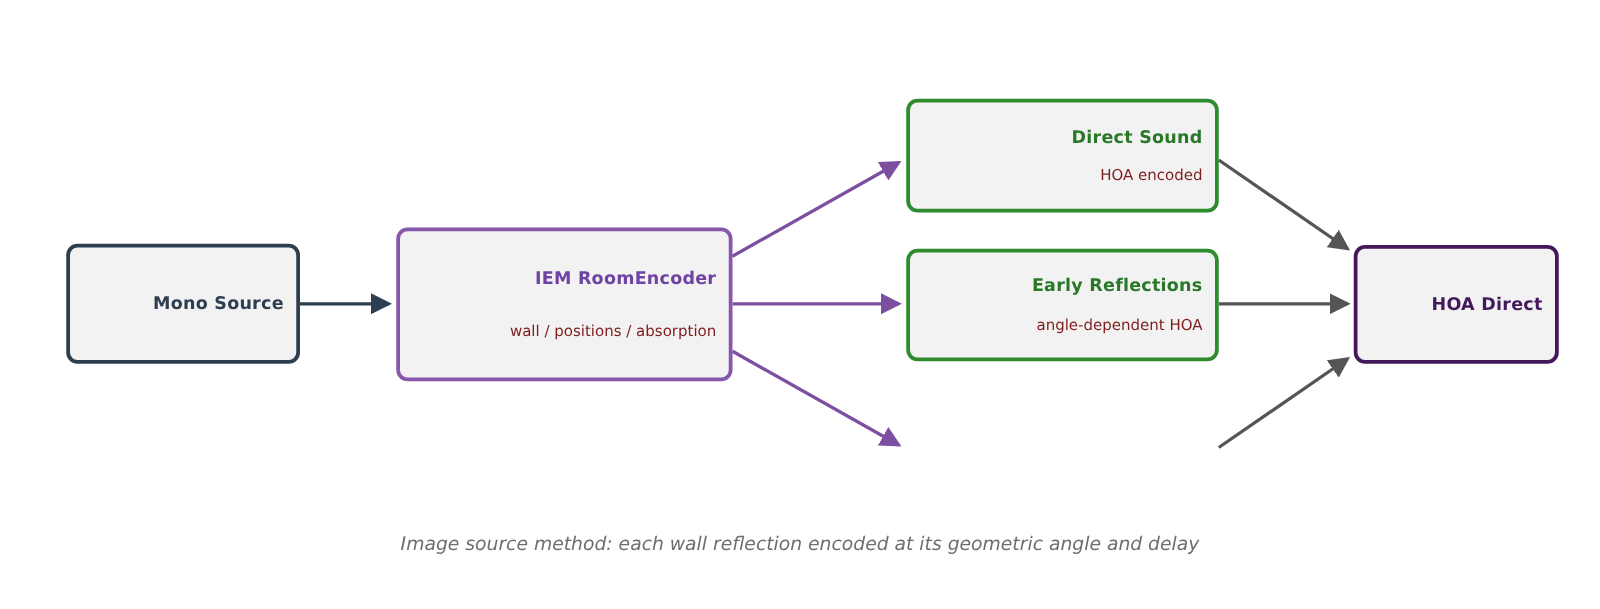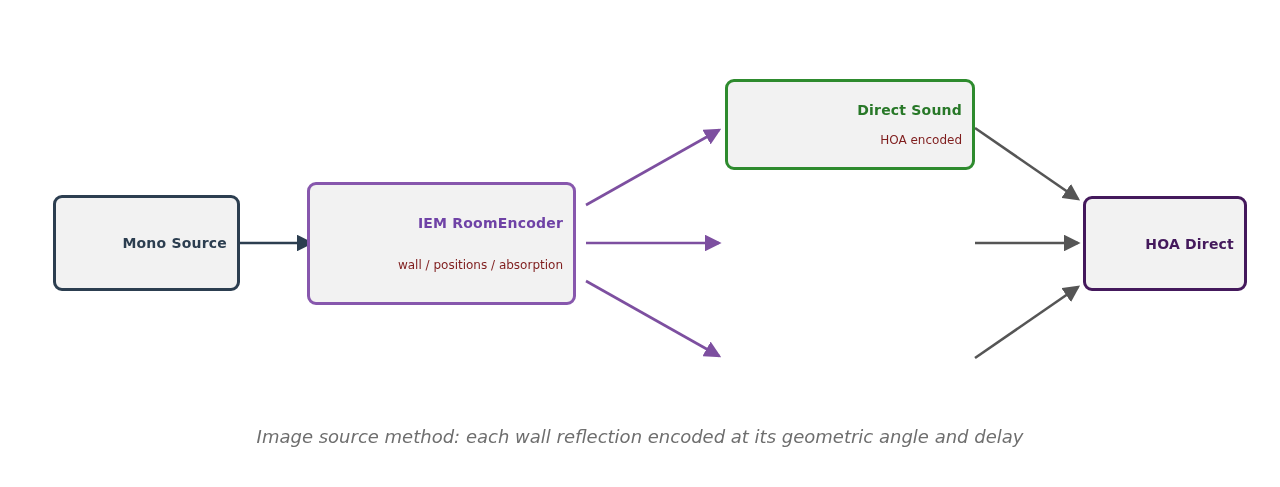"IEM RoomEncoder" #node-room { left: 307px -> 317px }
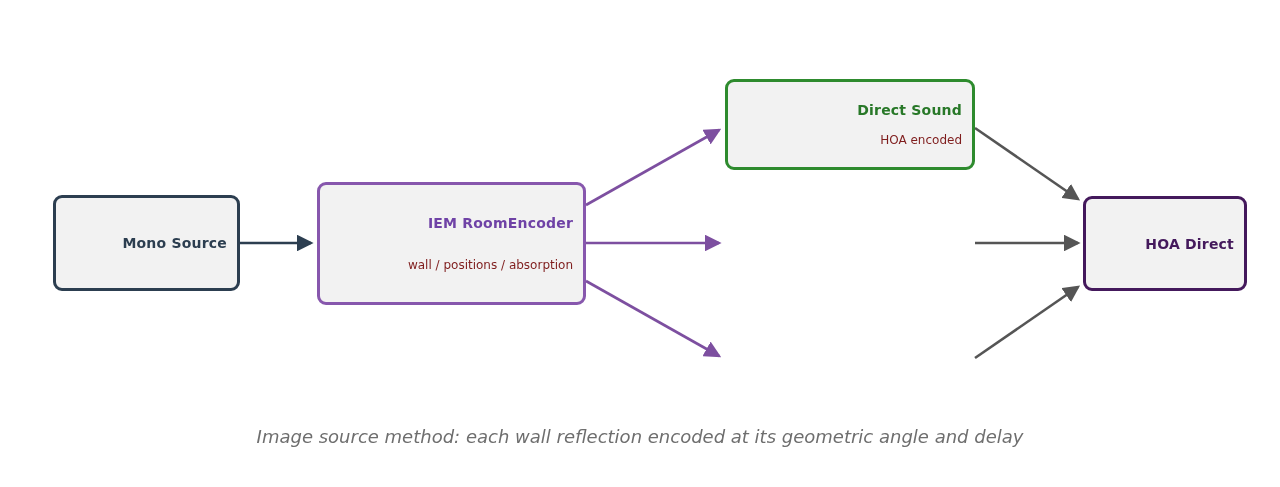"Early Reflections" div.node { html: none -> <div> <div>Early Reflections</div> <div>angle-dependent HOA</div> </div> }
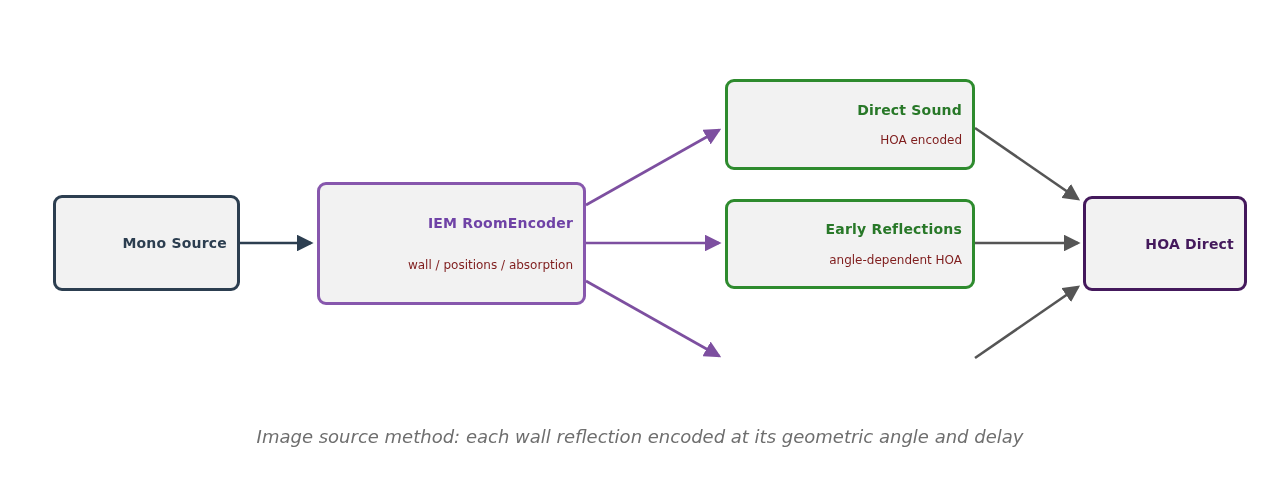"Image source method: each wall" #caption { font-size: 18px -> 15px }
